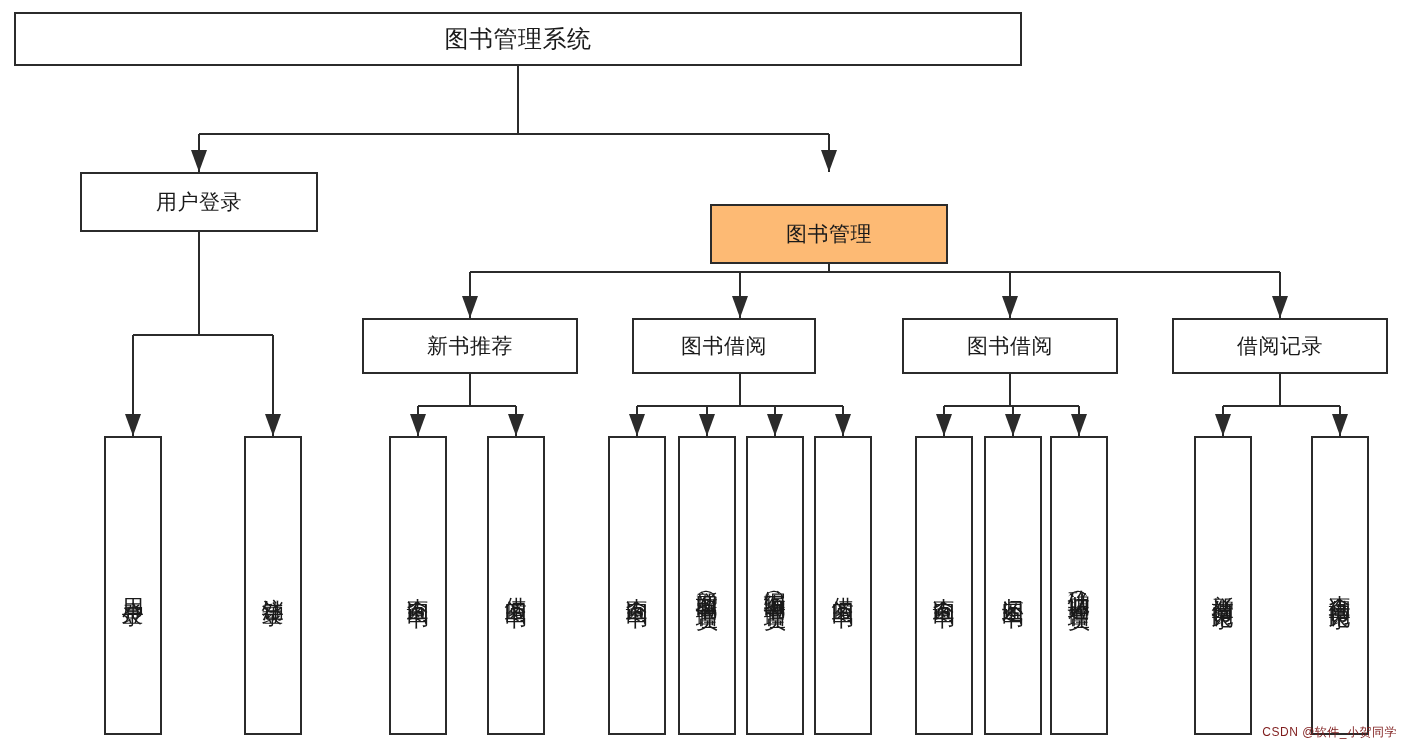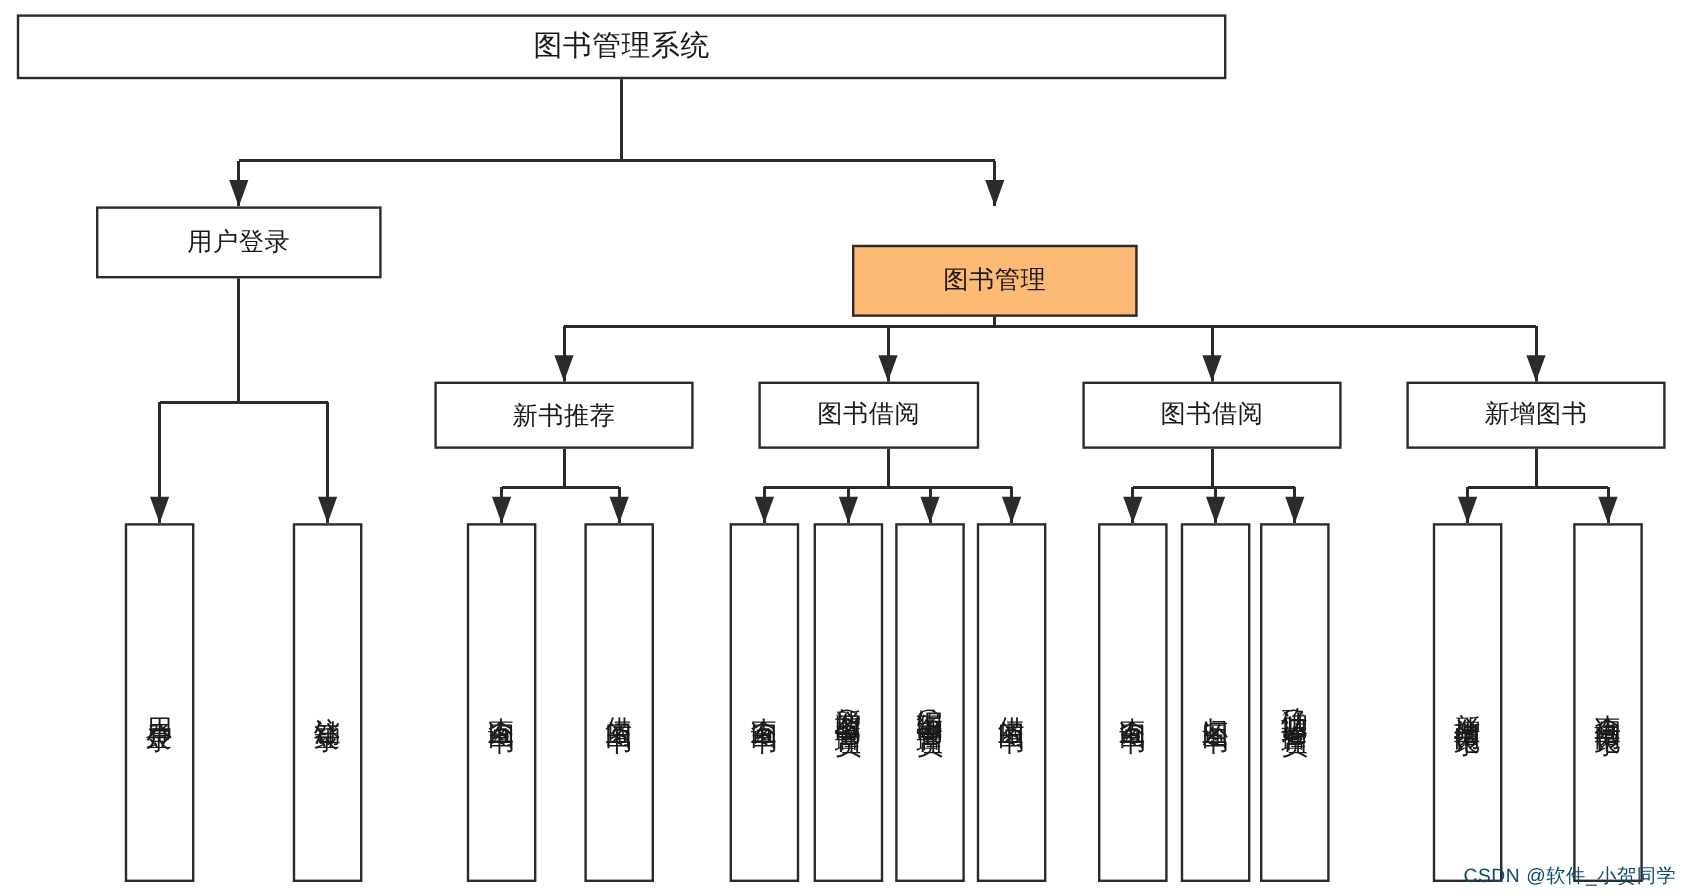"新增图书" span.label { text: 新增图书 -> 借阅记录 }
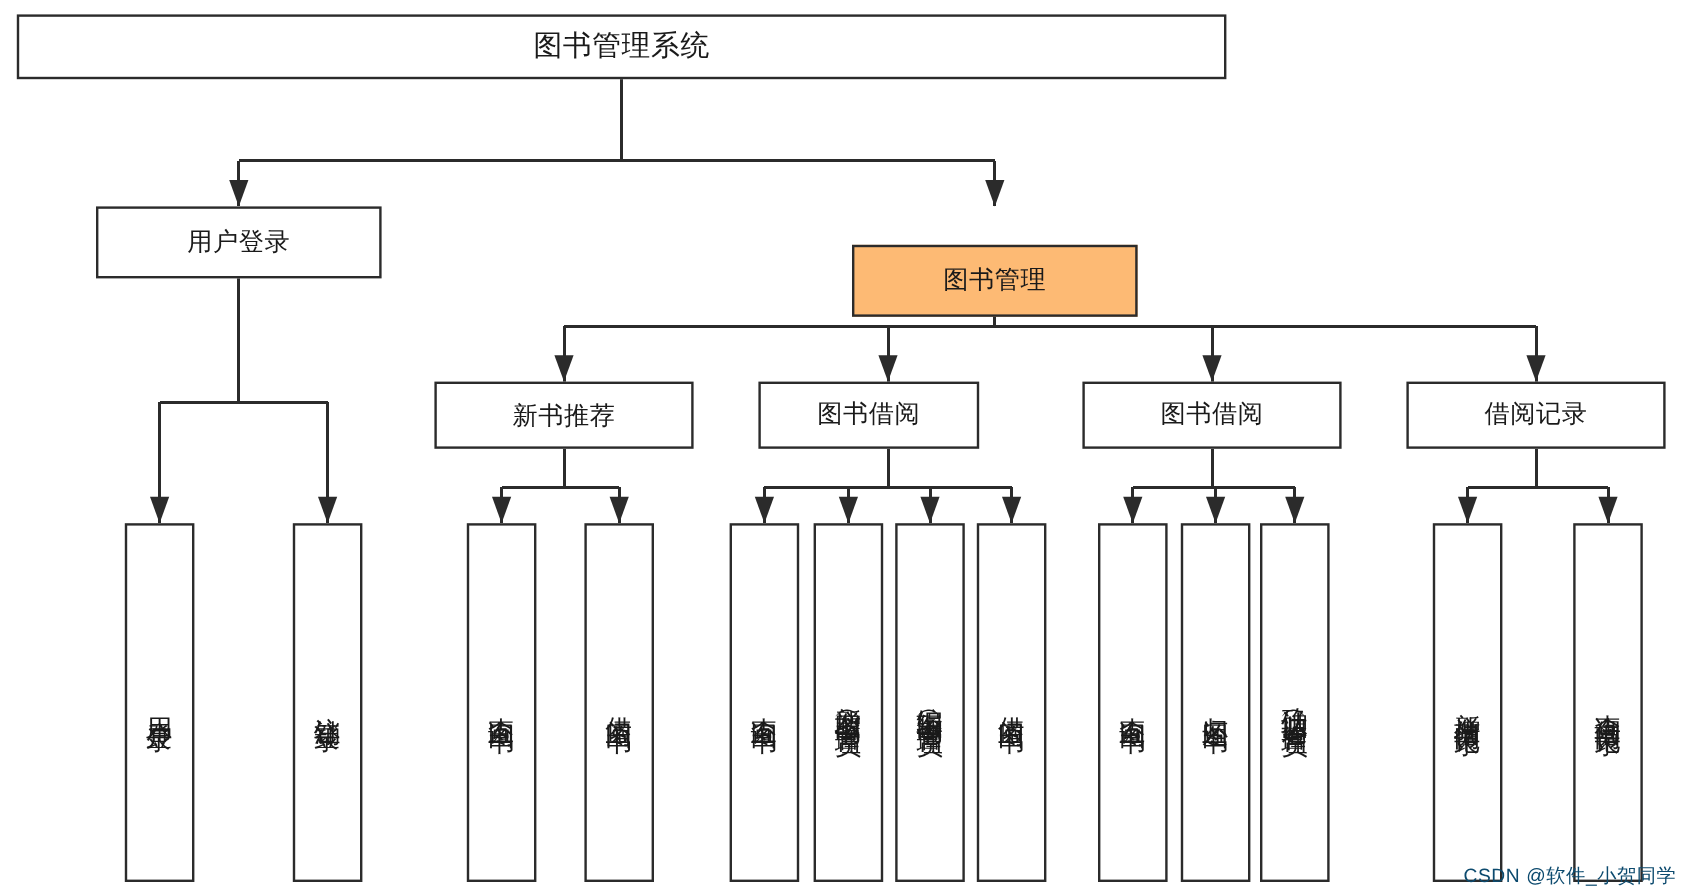"CSDN @软件_小贺同学" #watermark { color: #0c4a6e -> #7f1d1d; font-size: 16px -> 12px }
